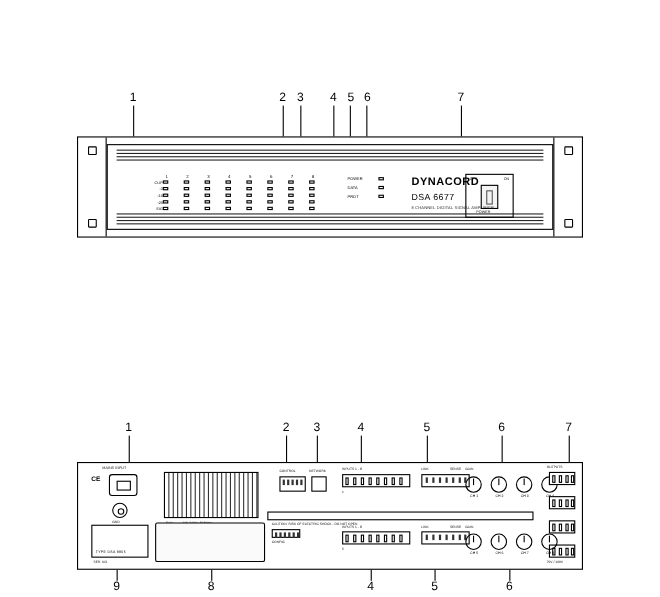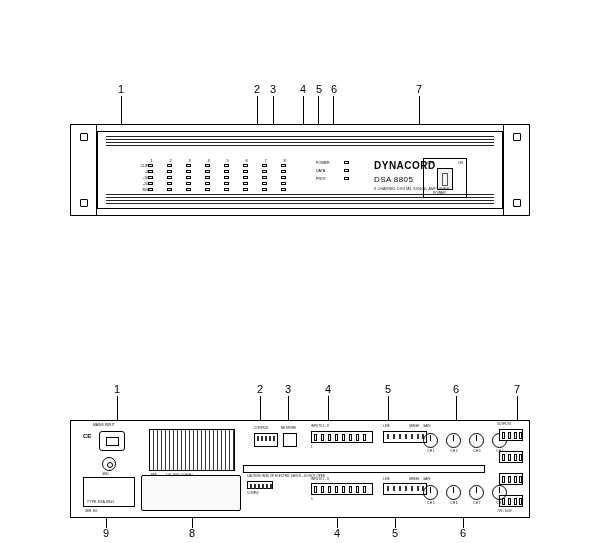"DSA 8805" div.brand-model { text: 8805 -> 6677 }
